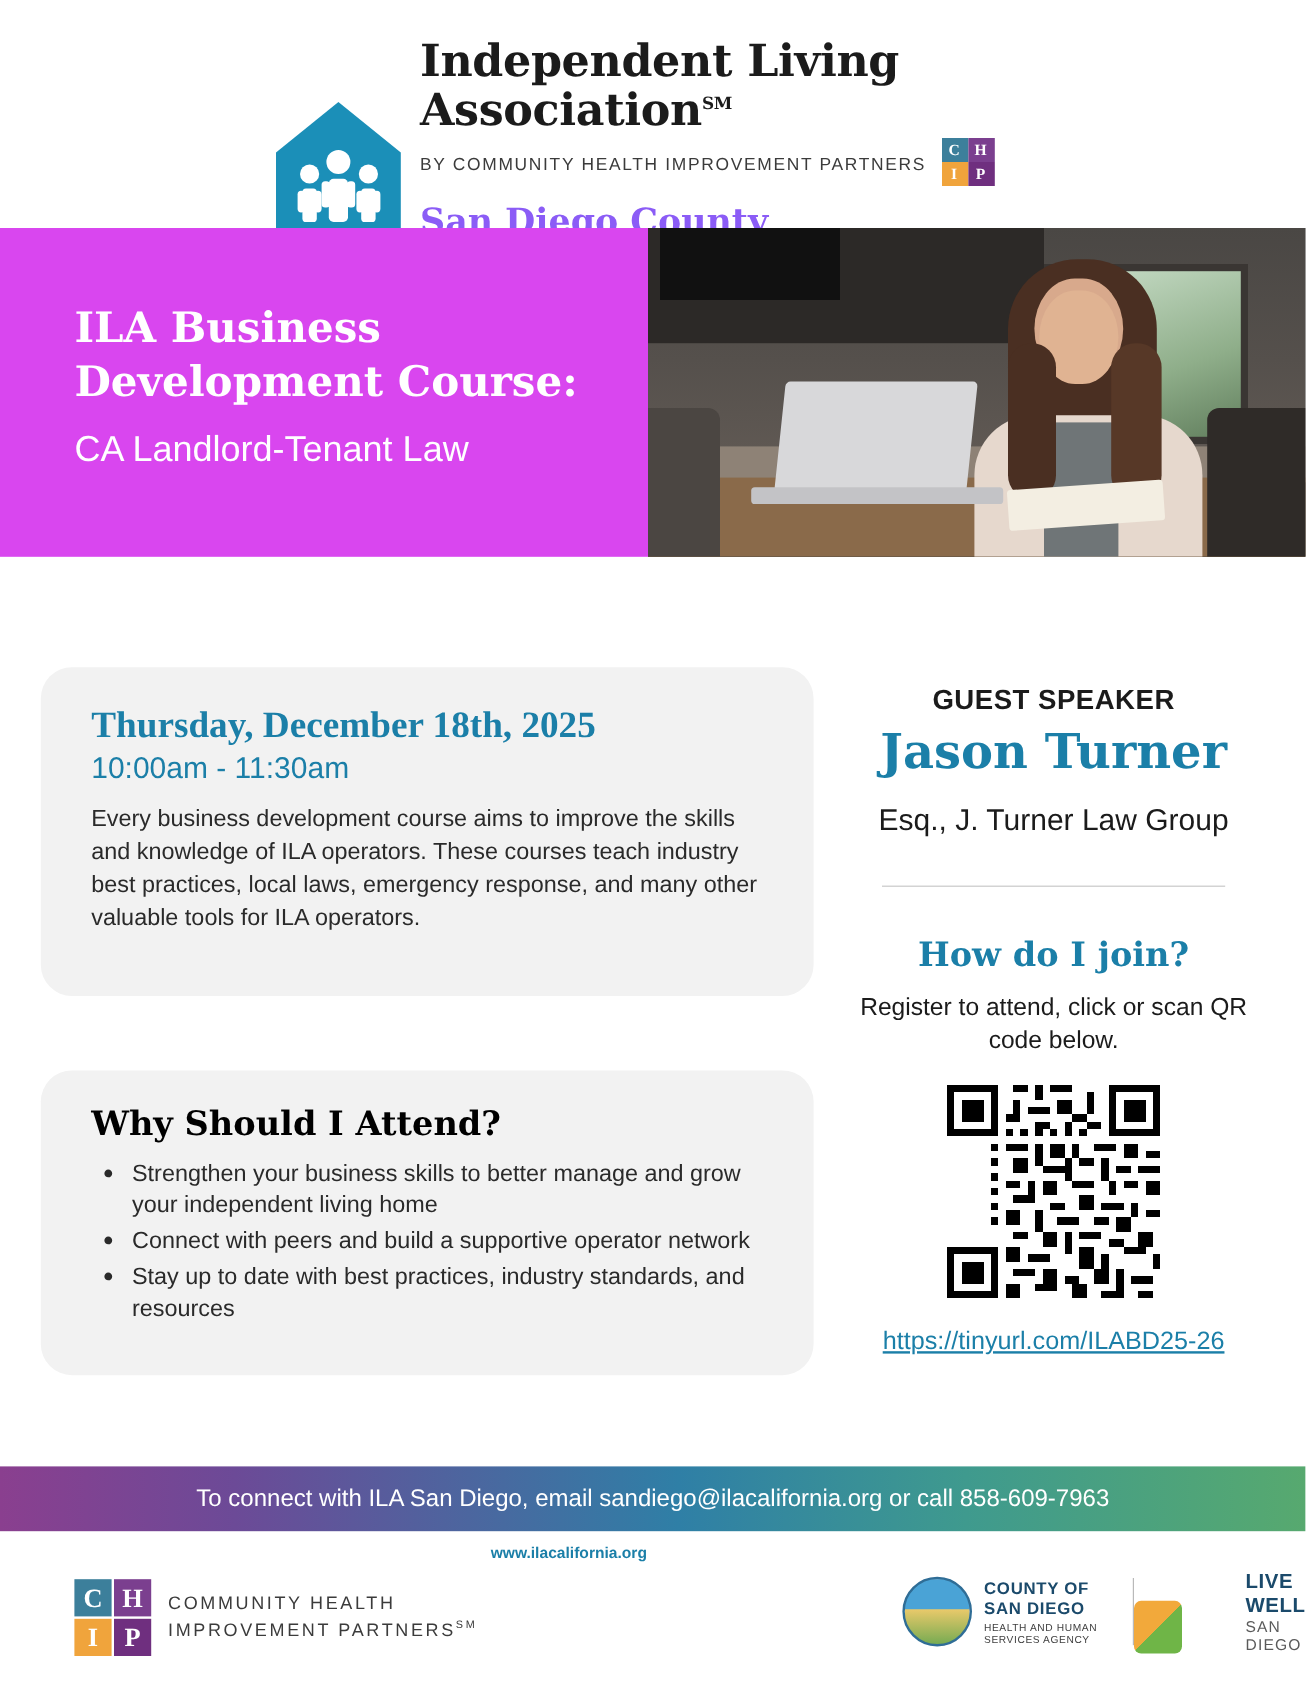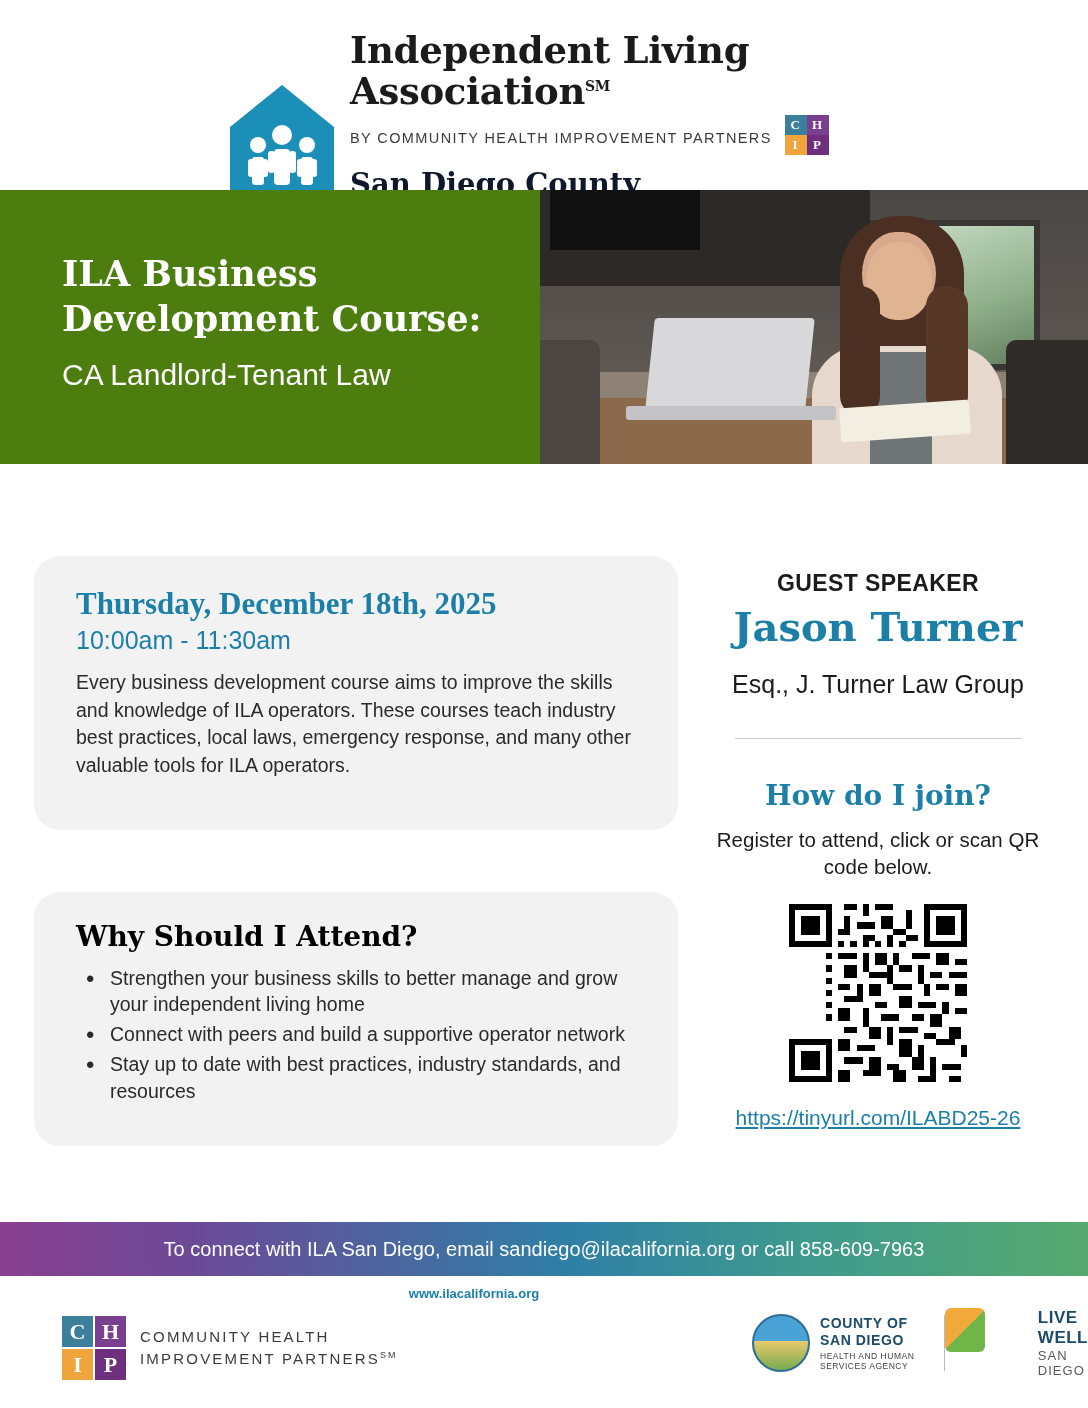"San Diego County" .logo-region { color: #0f172a -> #8b5cf6 }
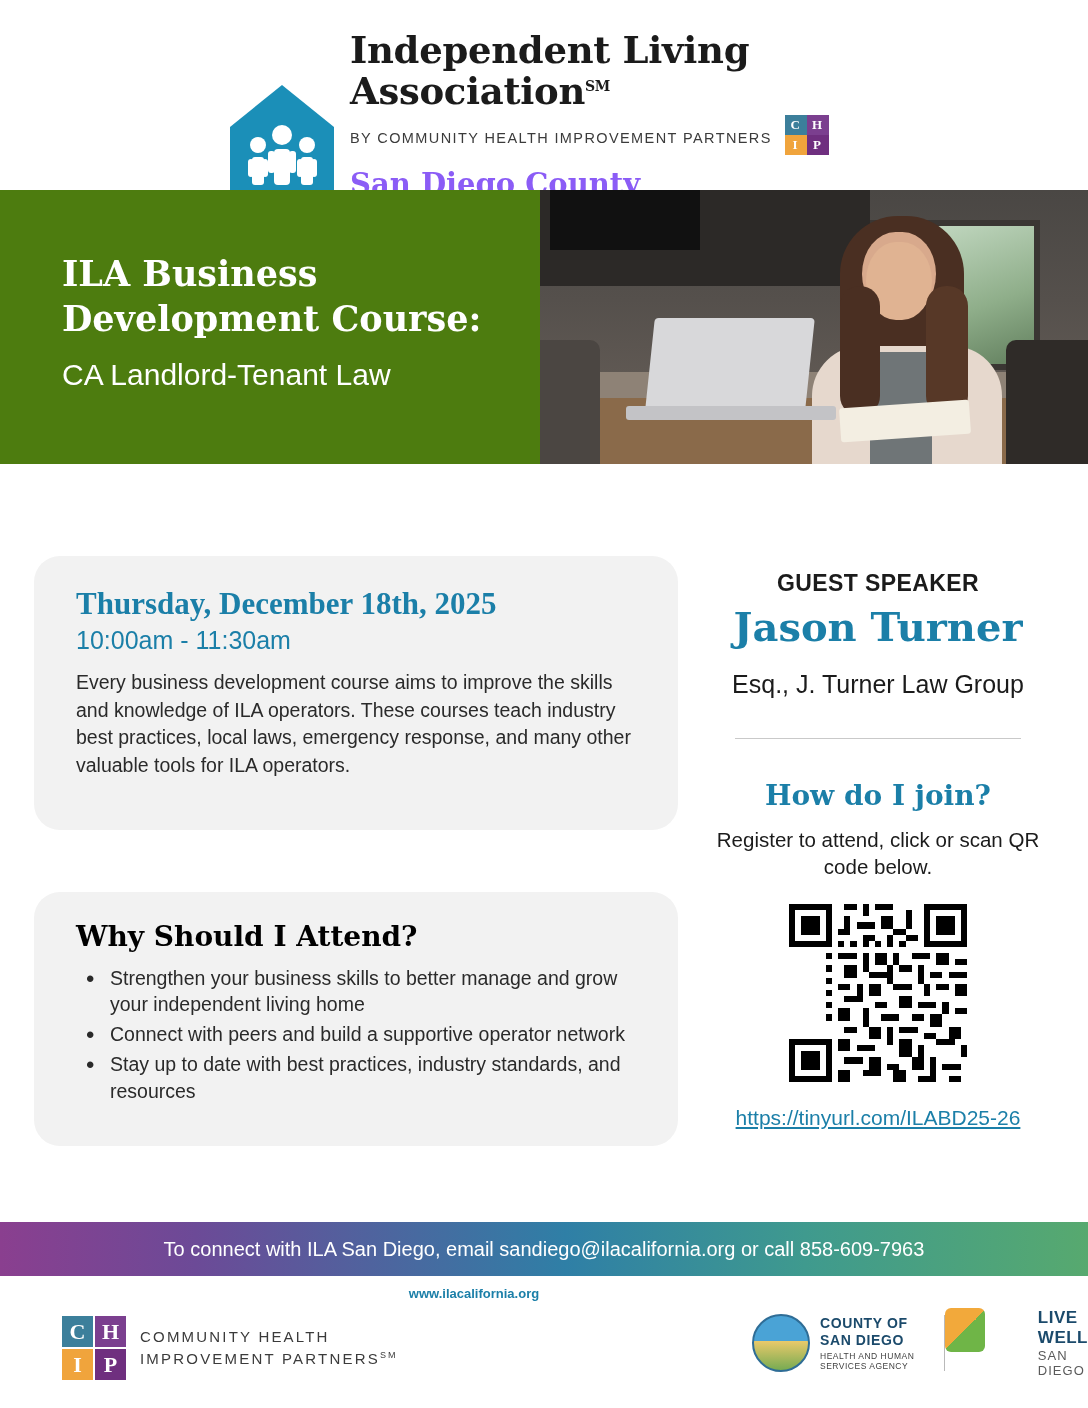"ILA Business Development Course:" .hero-left { background: #4d7c0f -> #d946ef }
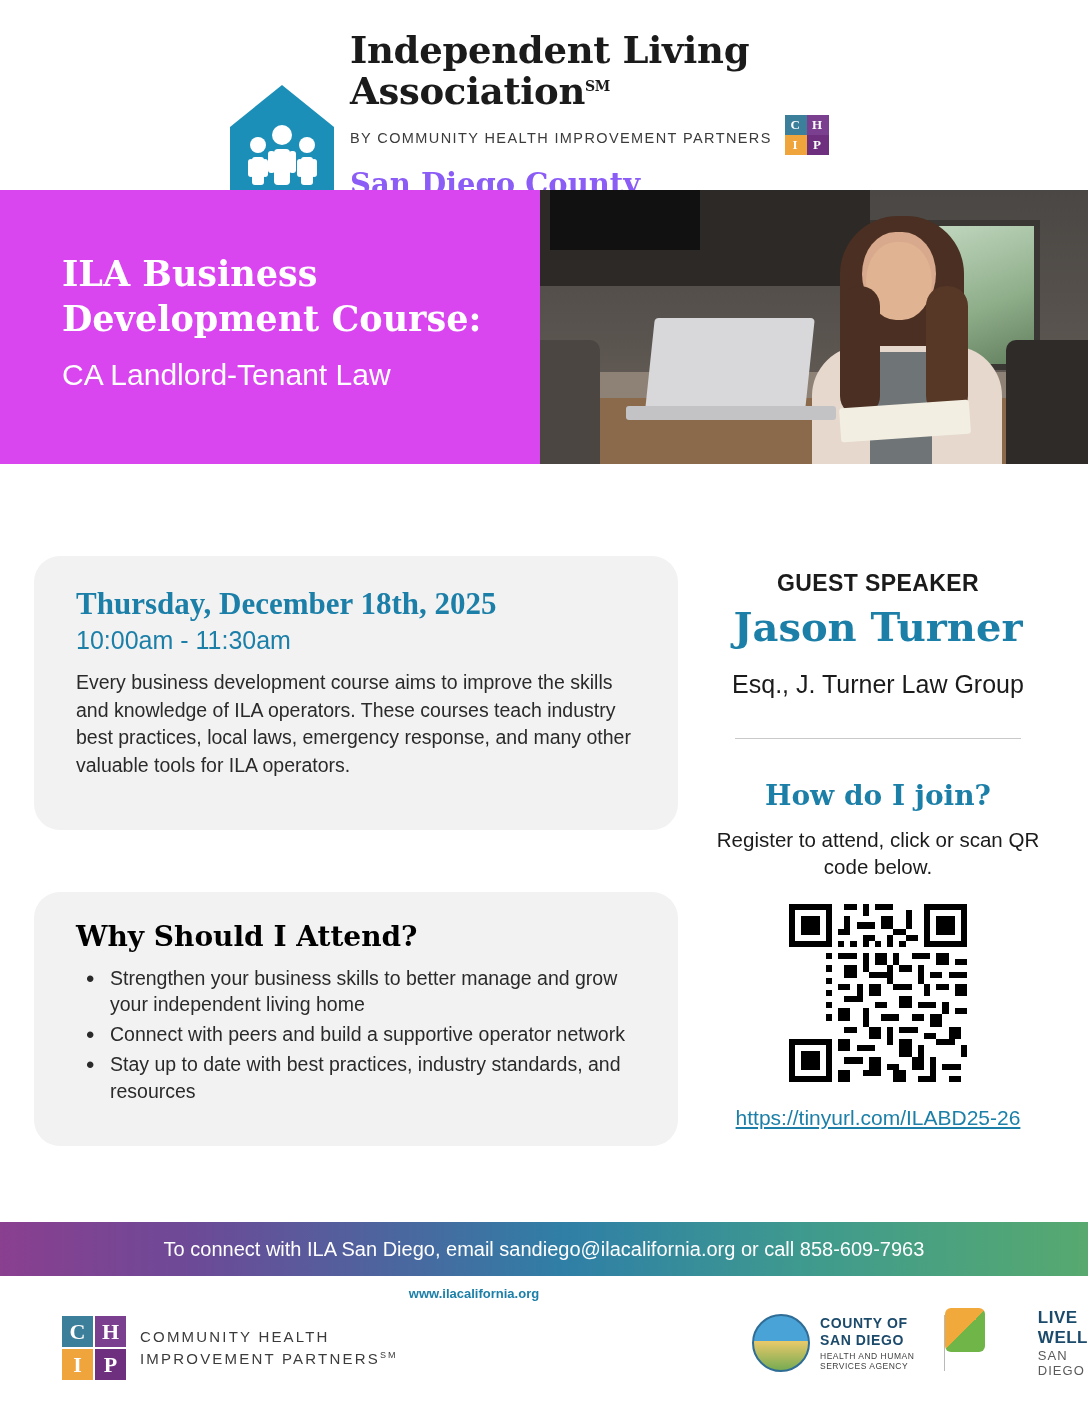"LIVE WELL" .livewell { align-items: flex-start -> flex-end }
